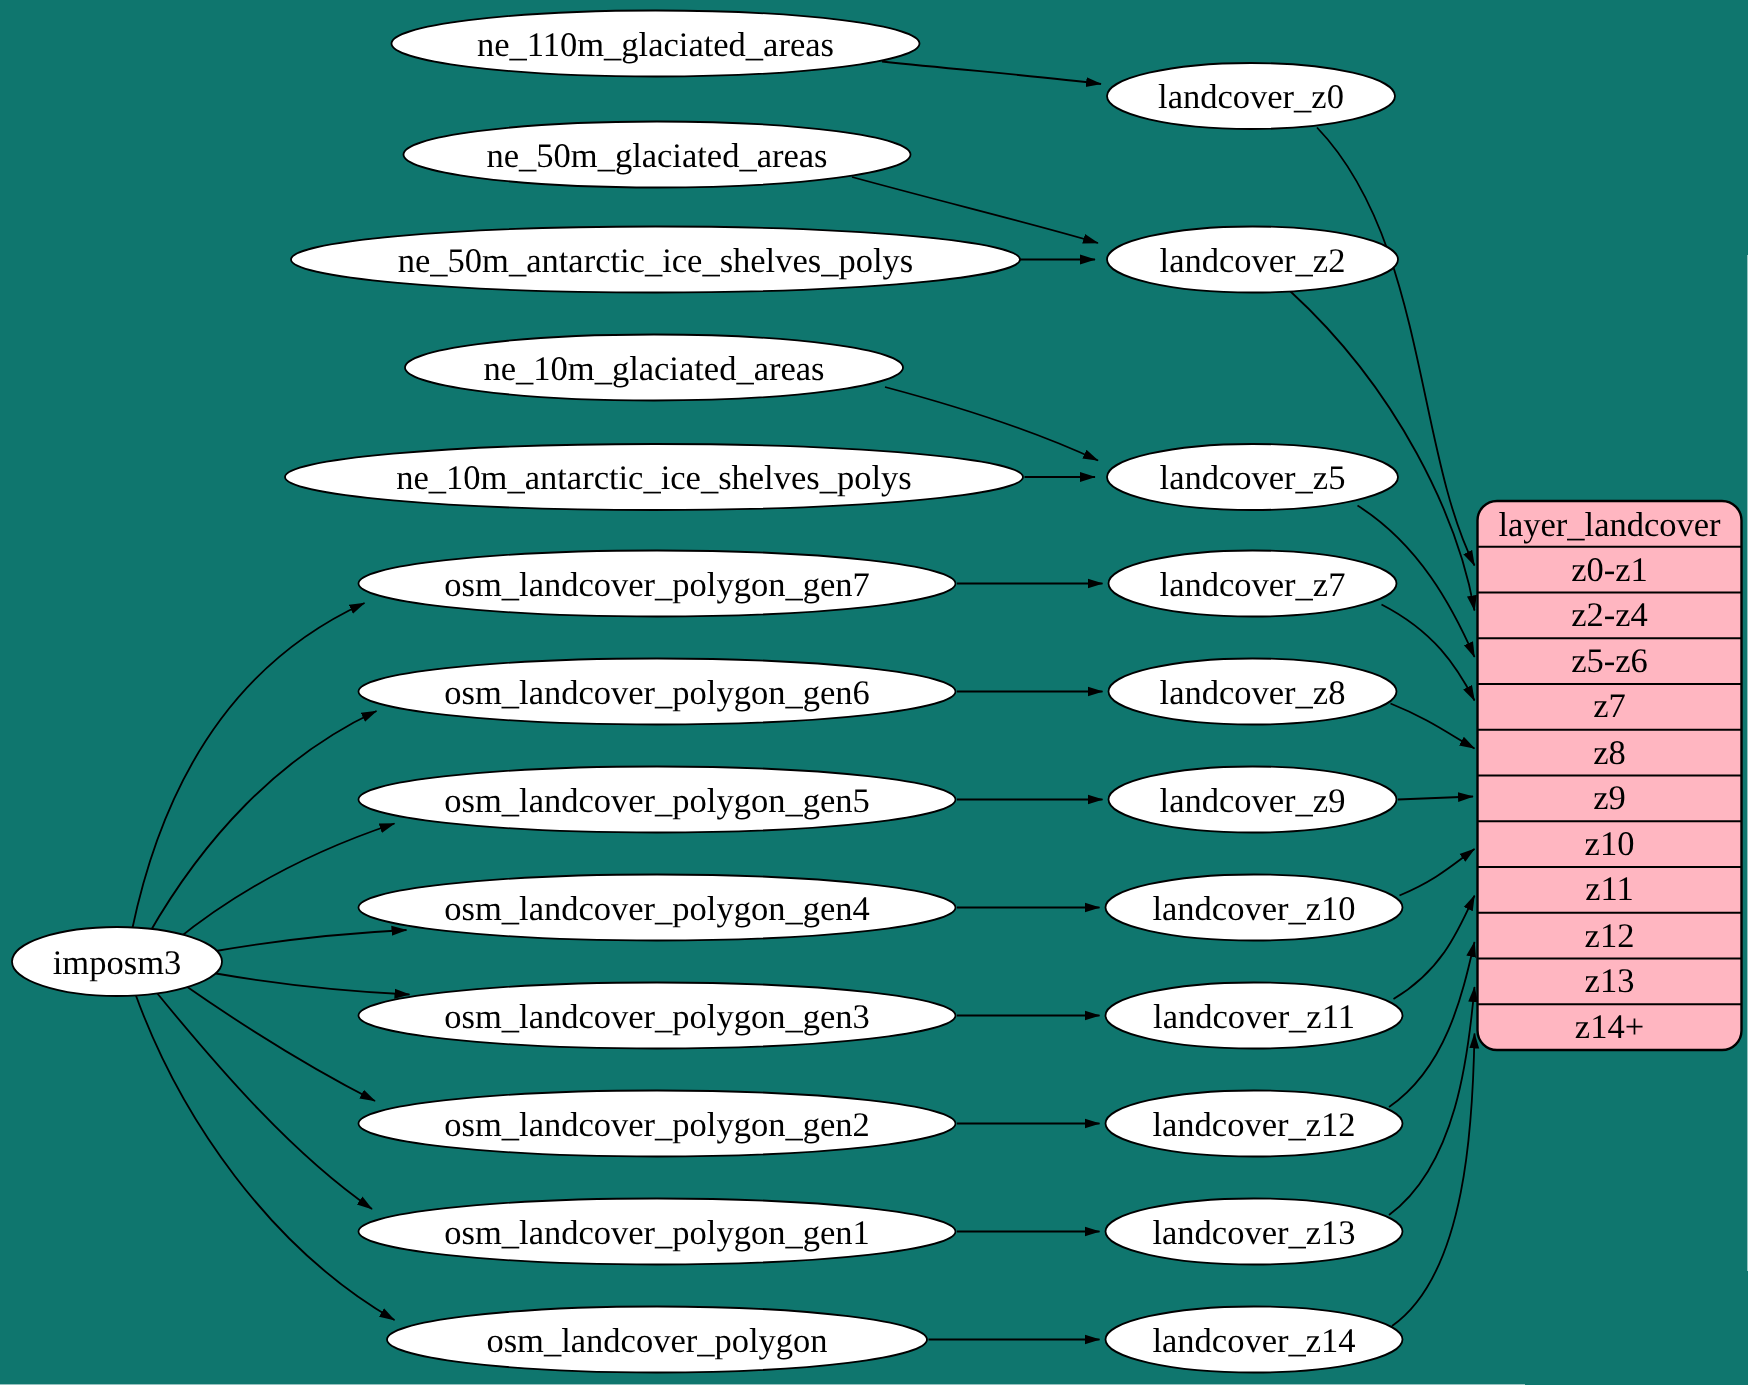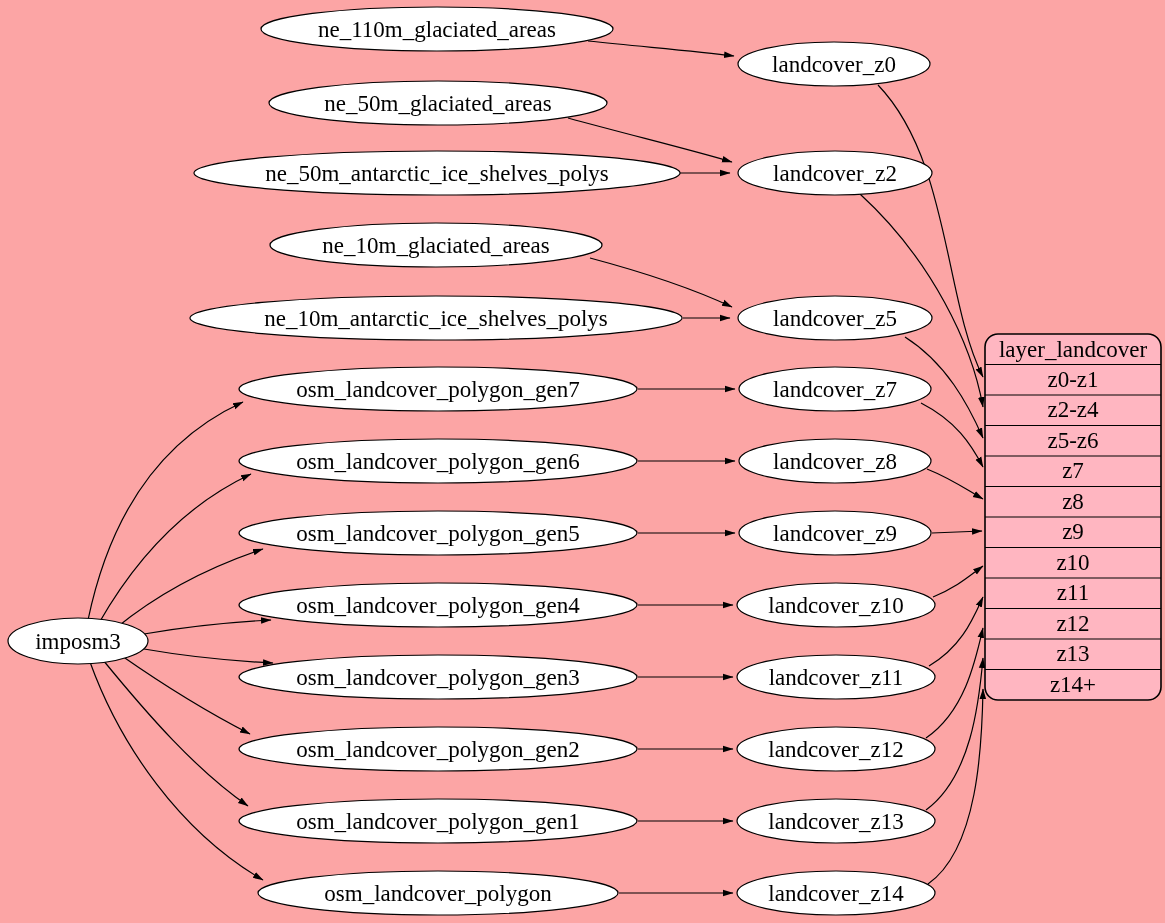"ne_110m_glaciated_areas" .canvas { background: #fca5a5 -> #0f766e }
